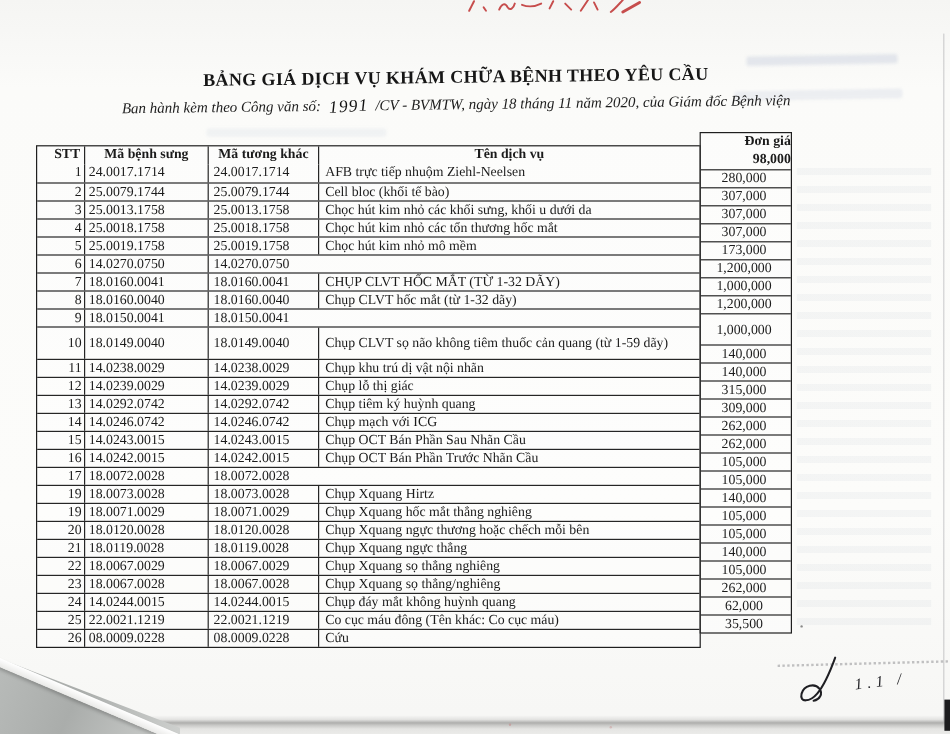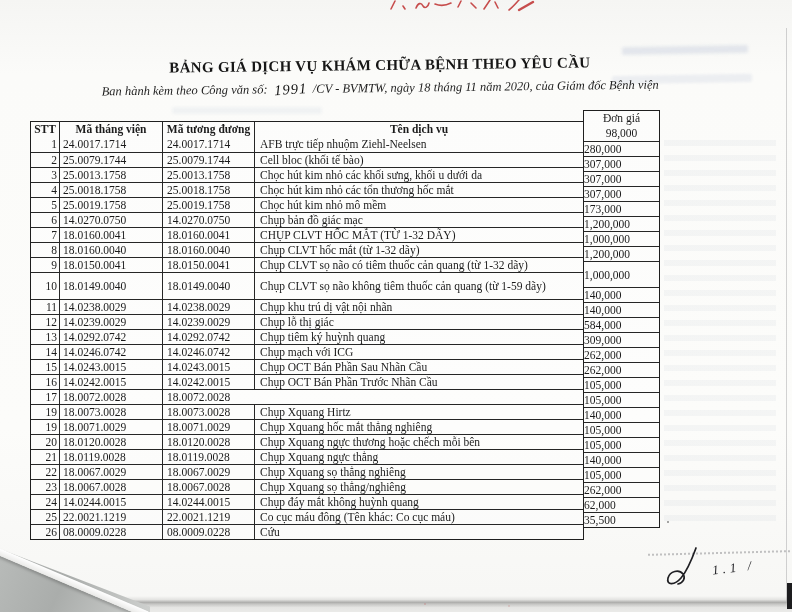"Đơn giá" .pc:first-child { font-weight: normal -> bold; text-align: center -> right }
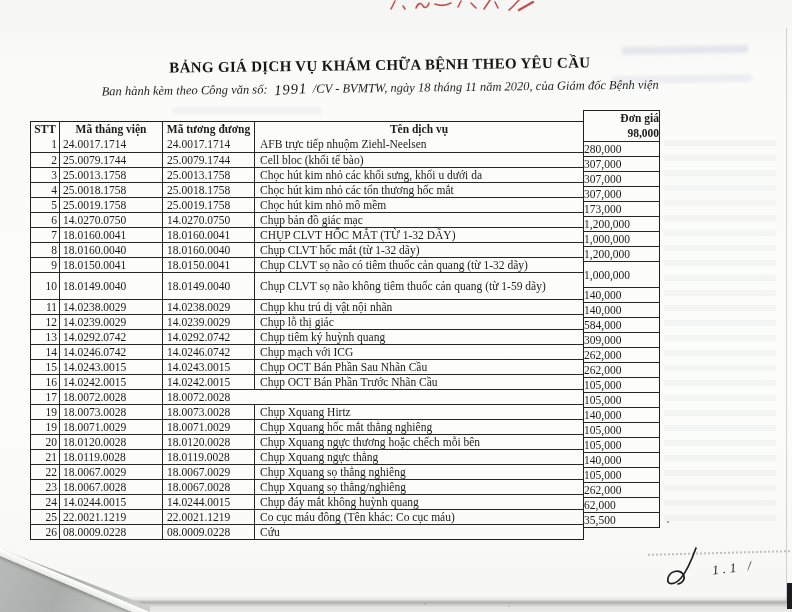"STT" .c-stt { margin-left: none -> 11px }
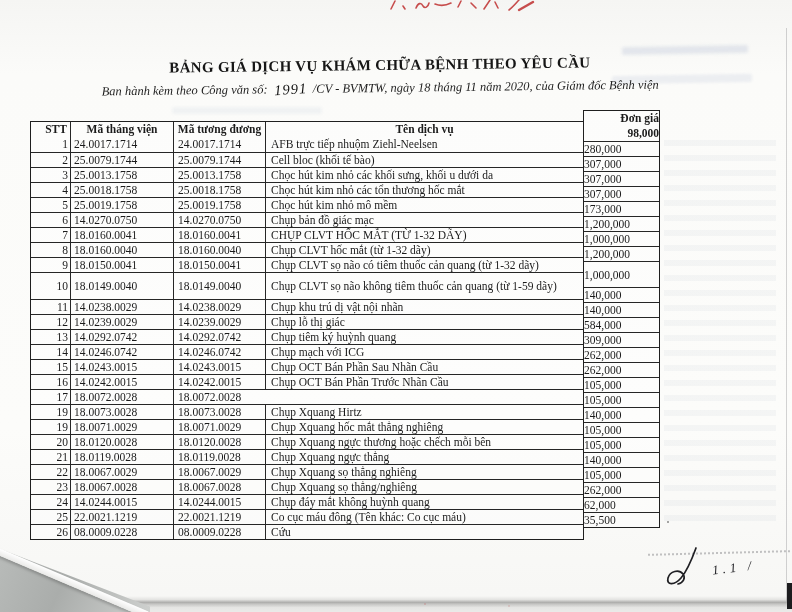"Mã tháng viện" div.td { text: tháng viện -> bệnh sưng }
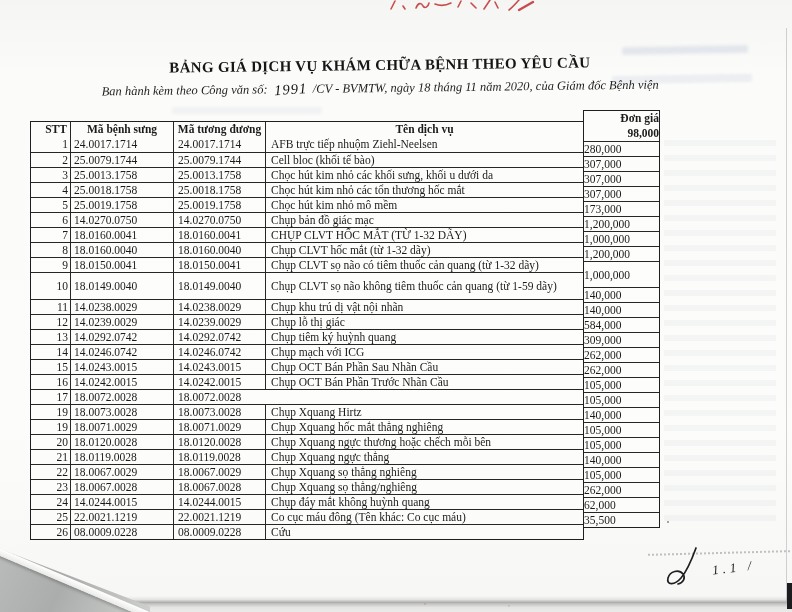"Mã tương đương" div.td { text: đương -> khác }
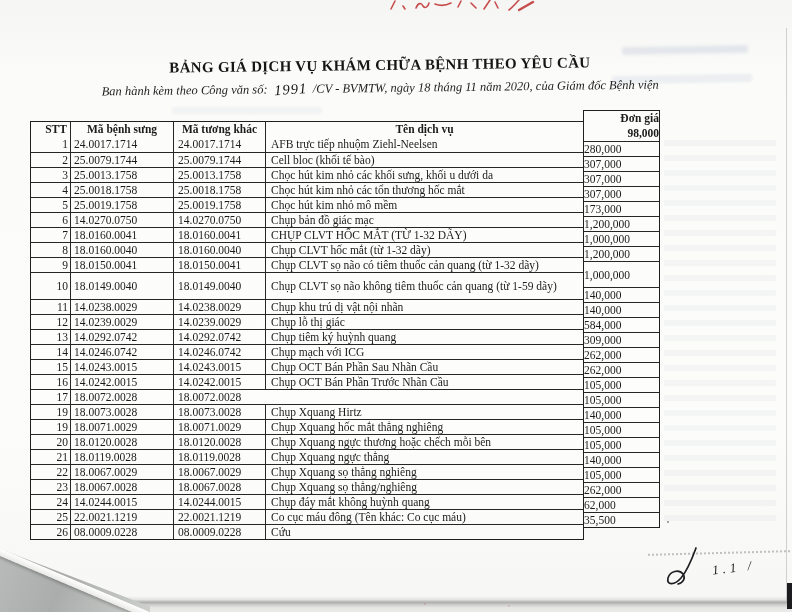"280,000" .pc { text-align: left -> center }
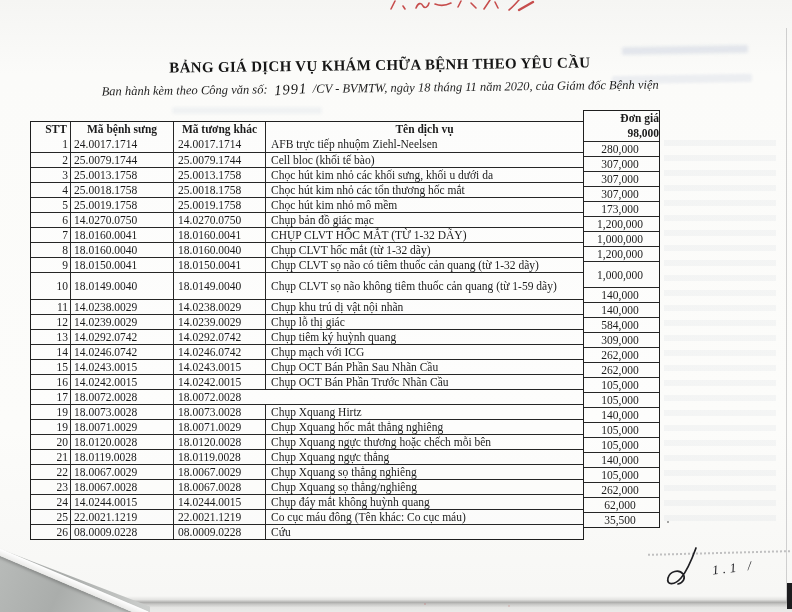"Chụp bản đồ giác mạc" div.td { html: <div>Chụp bản đồ giác mạc</div> -> none }
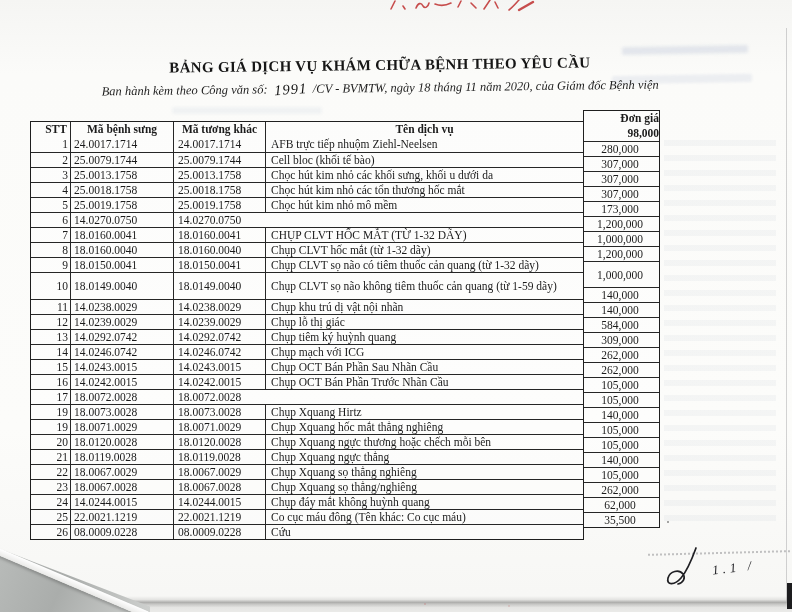"Chụp CLVT sọ não có" div.td { html: <div>Chụp CLVT sọ não có tiêm thuốc cản quang (từ 1-32 dãy)</div> -> none }
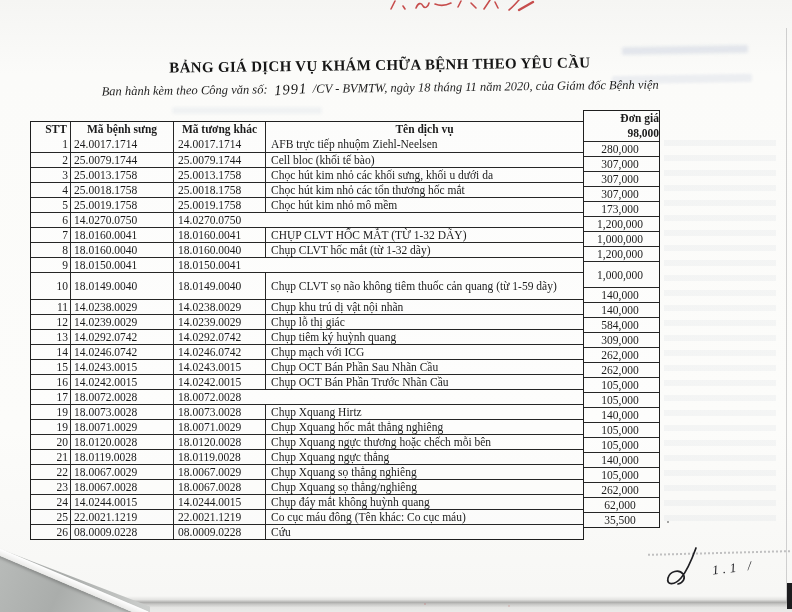"584,000" div.pc { text: 584,000 -> 315,000 }
